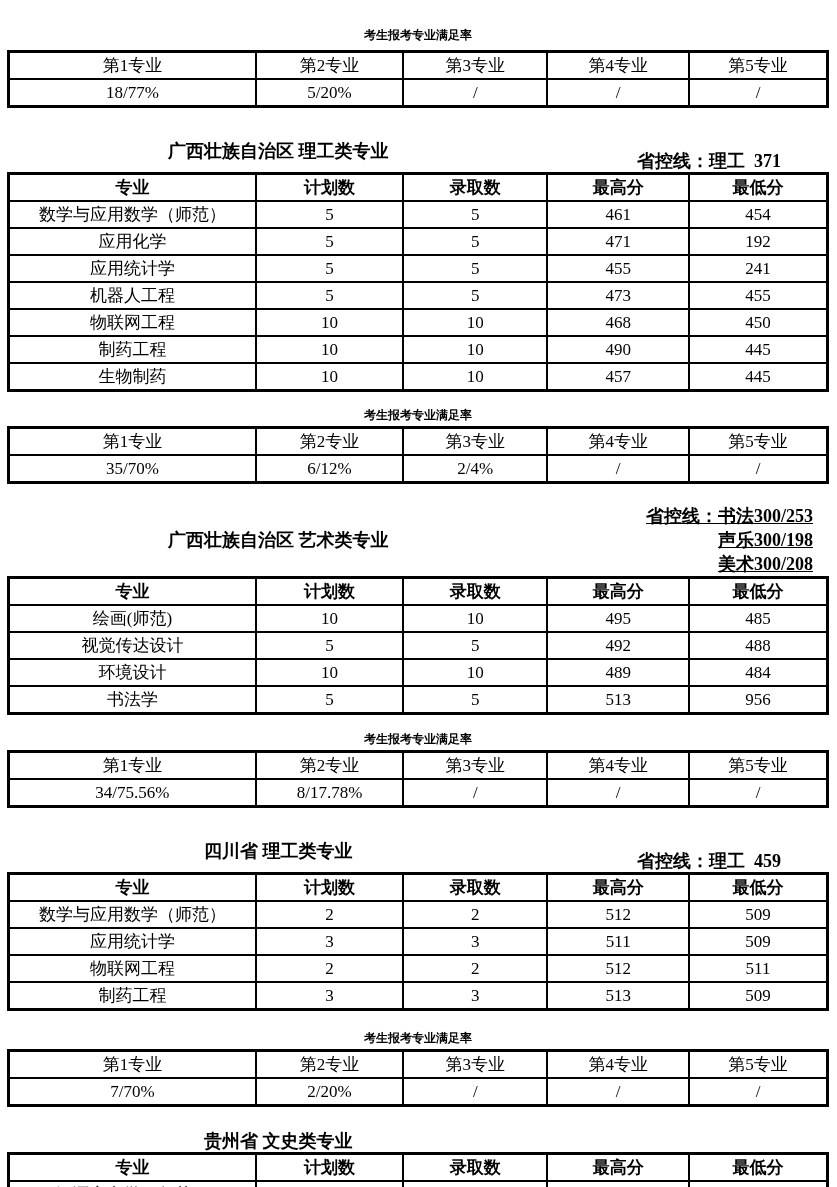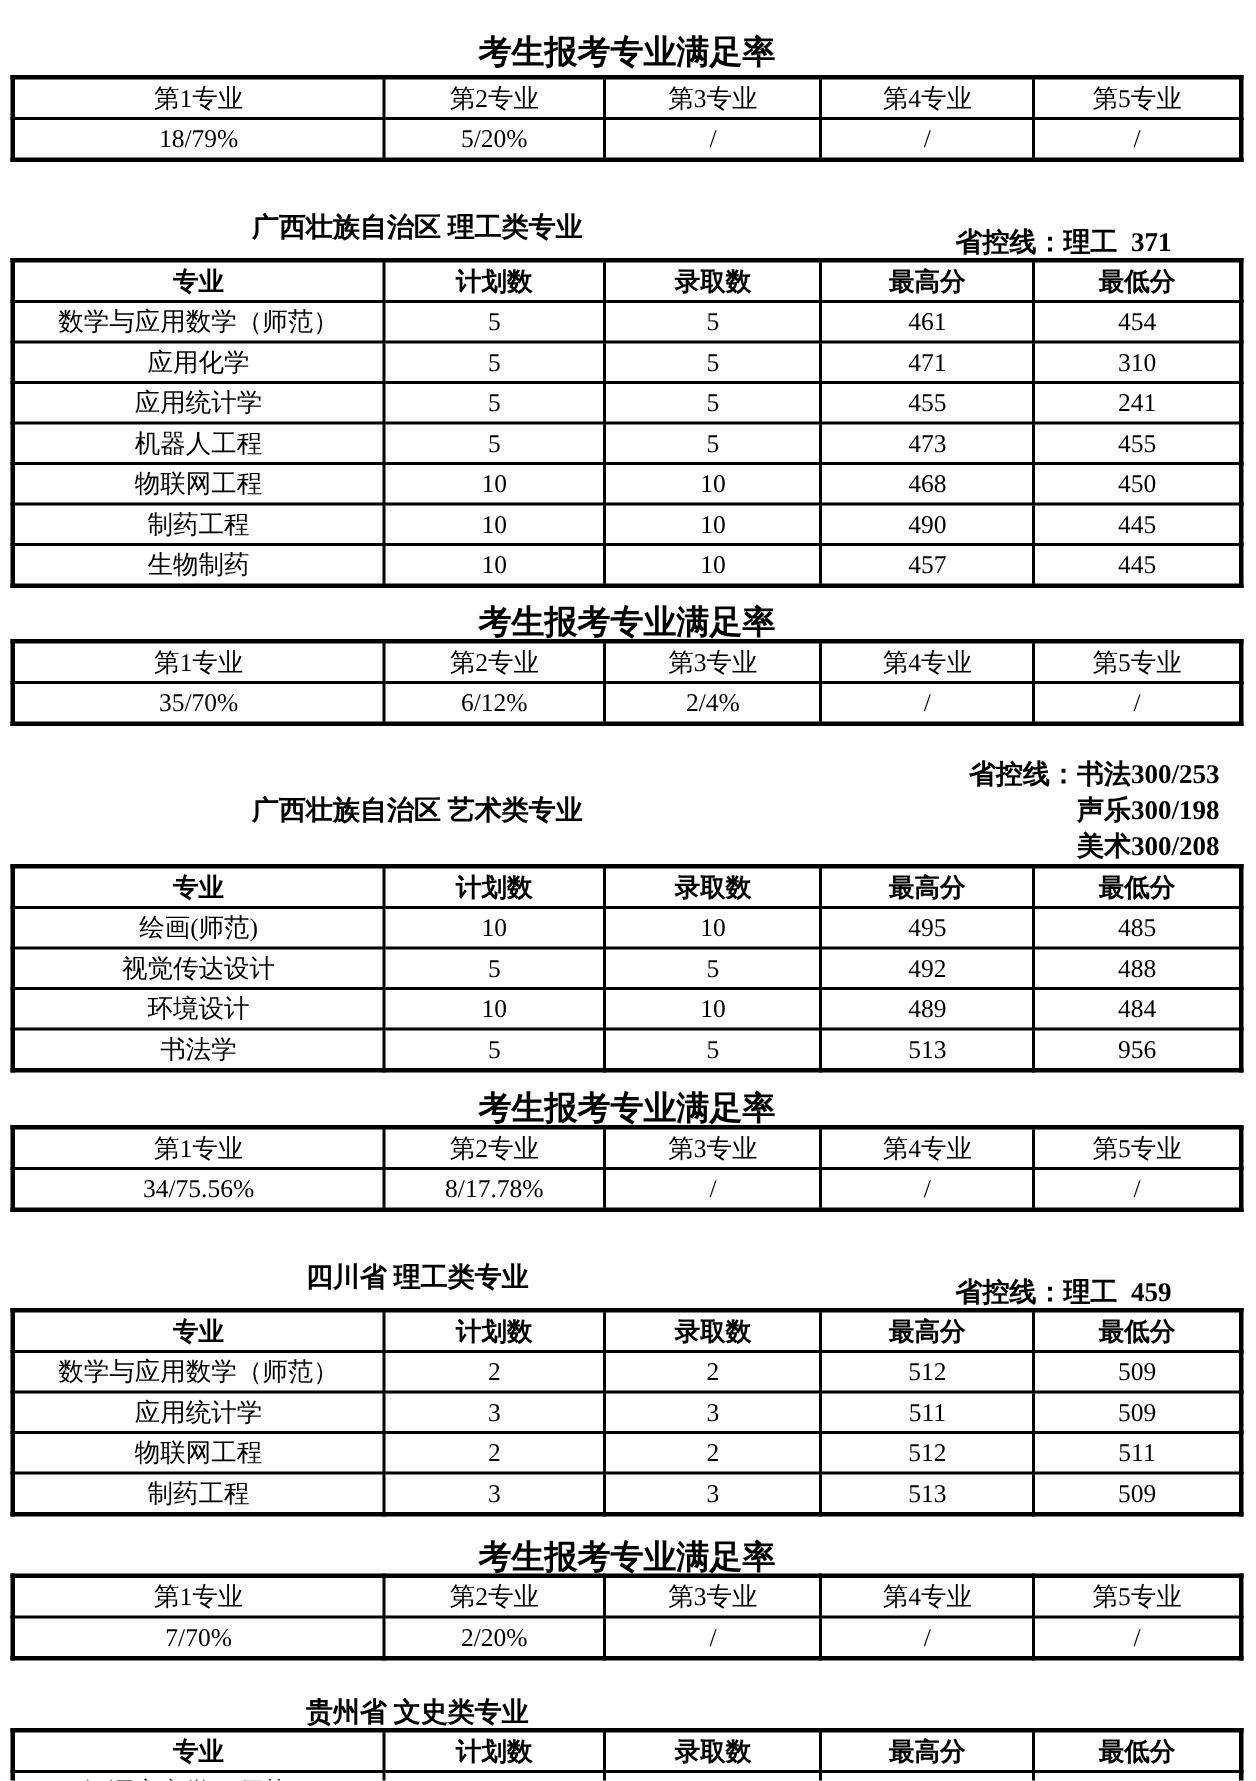"考生报考专业满足率" .doc-title { font-size: 22px -> 12px }
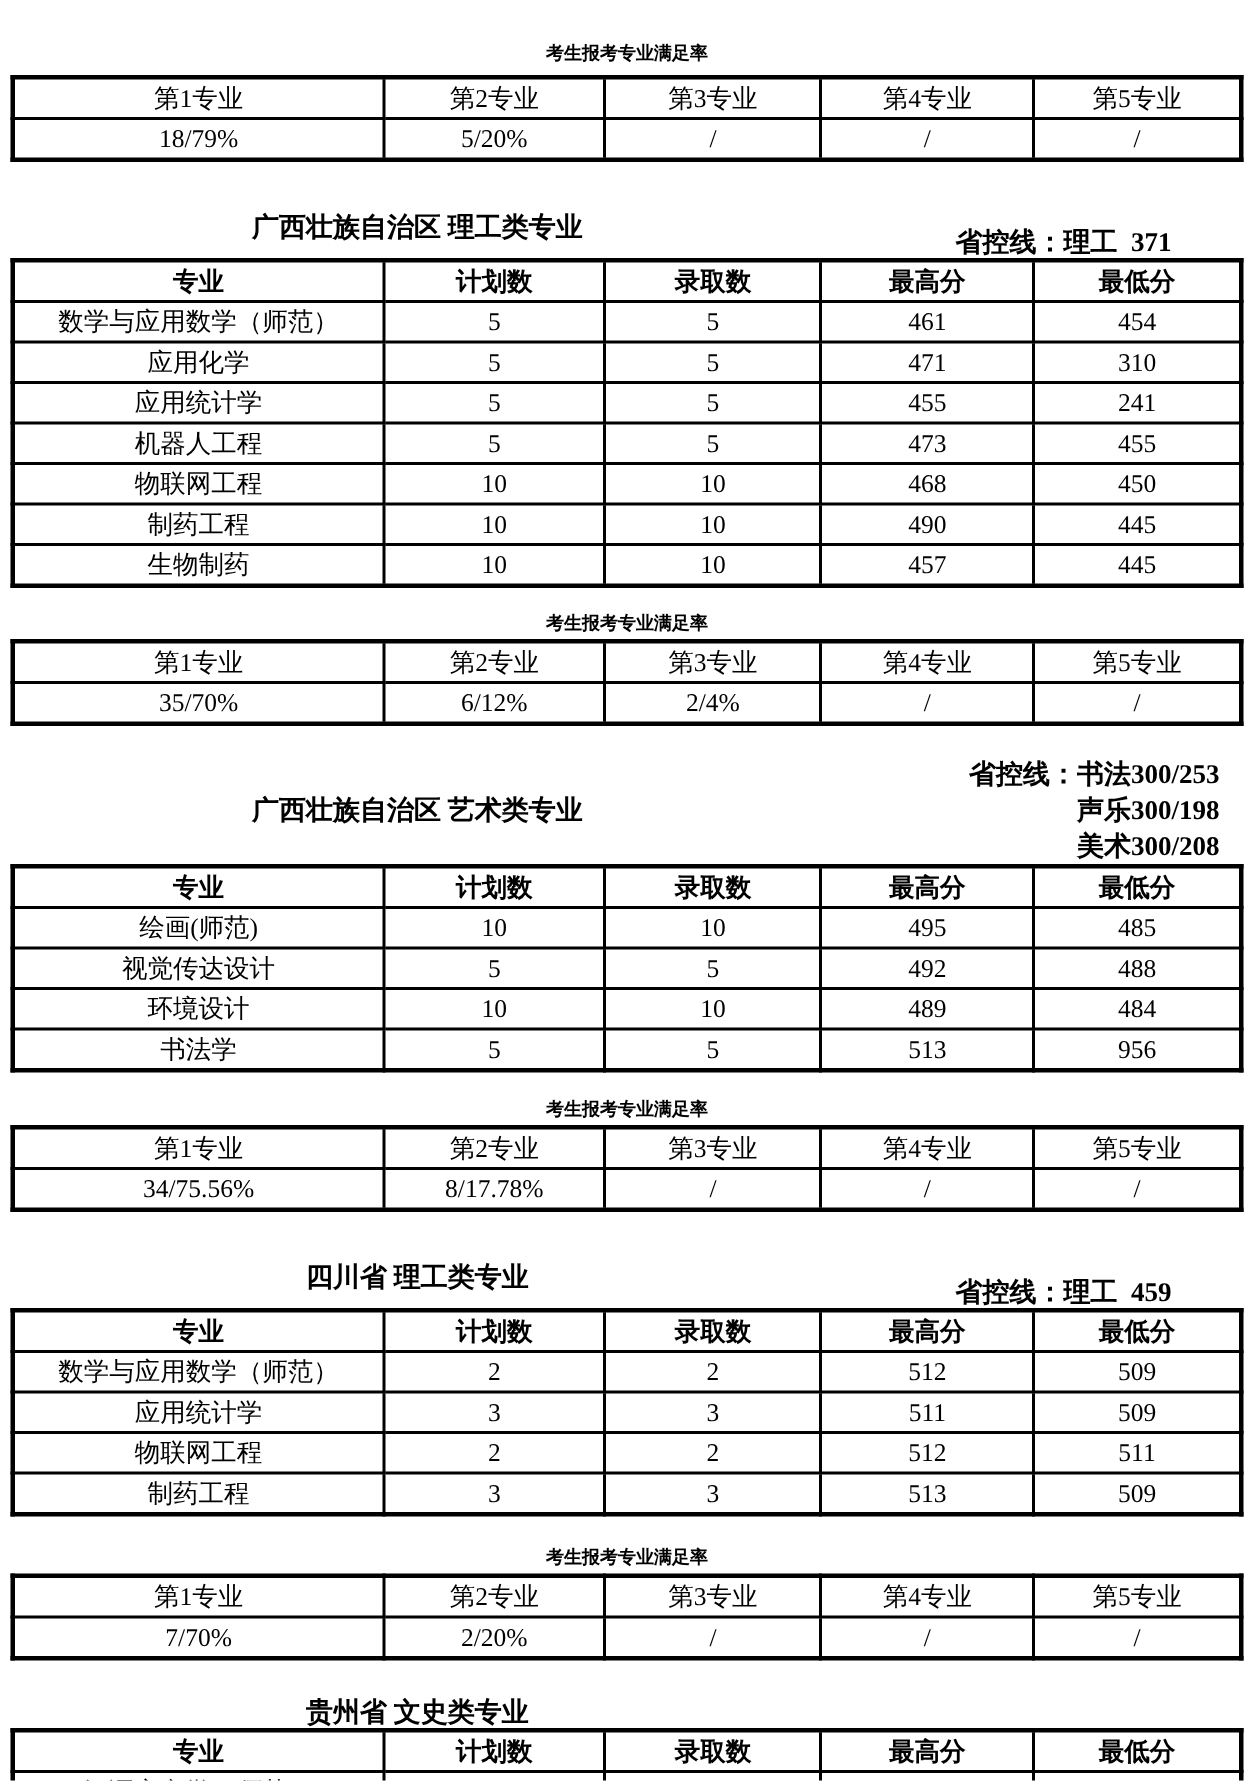"18/79%" td { text: 18/79% -> 18/77% }
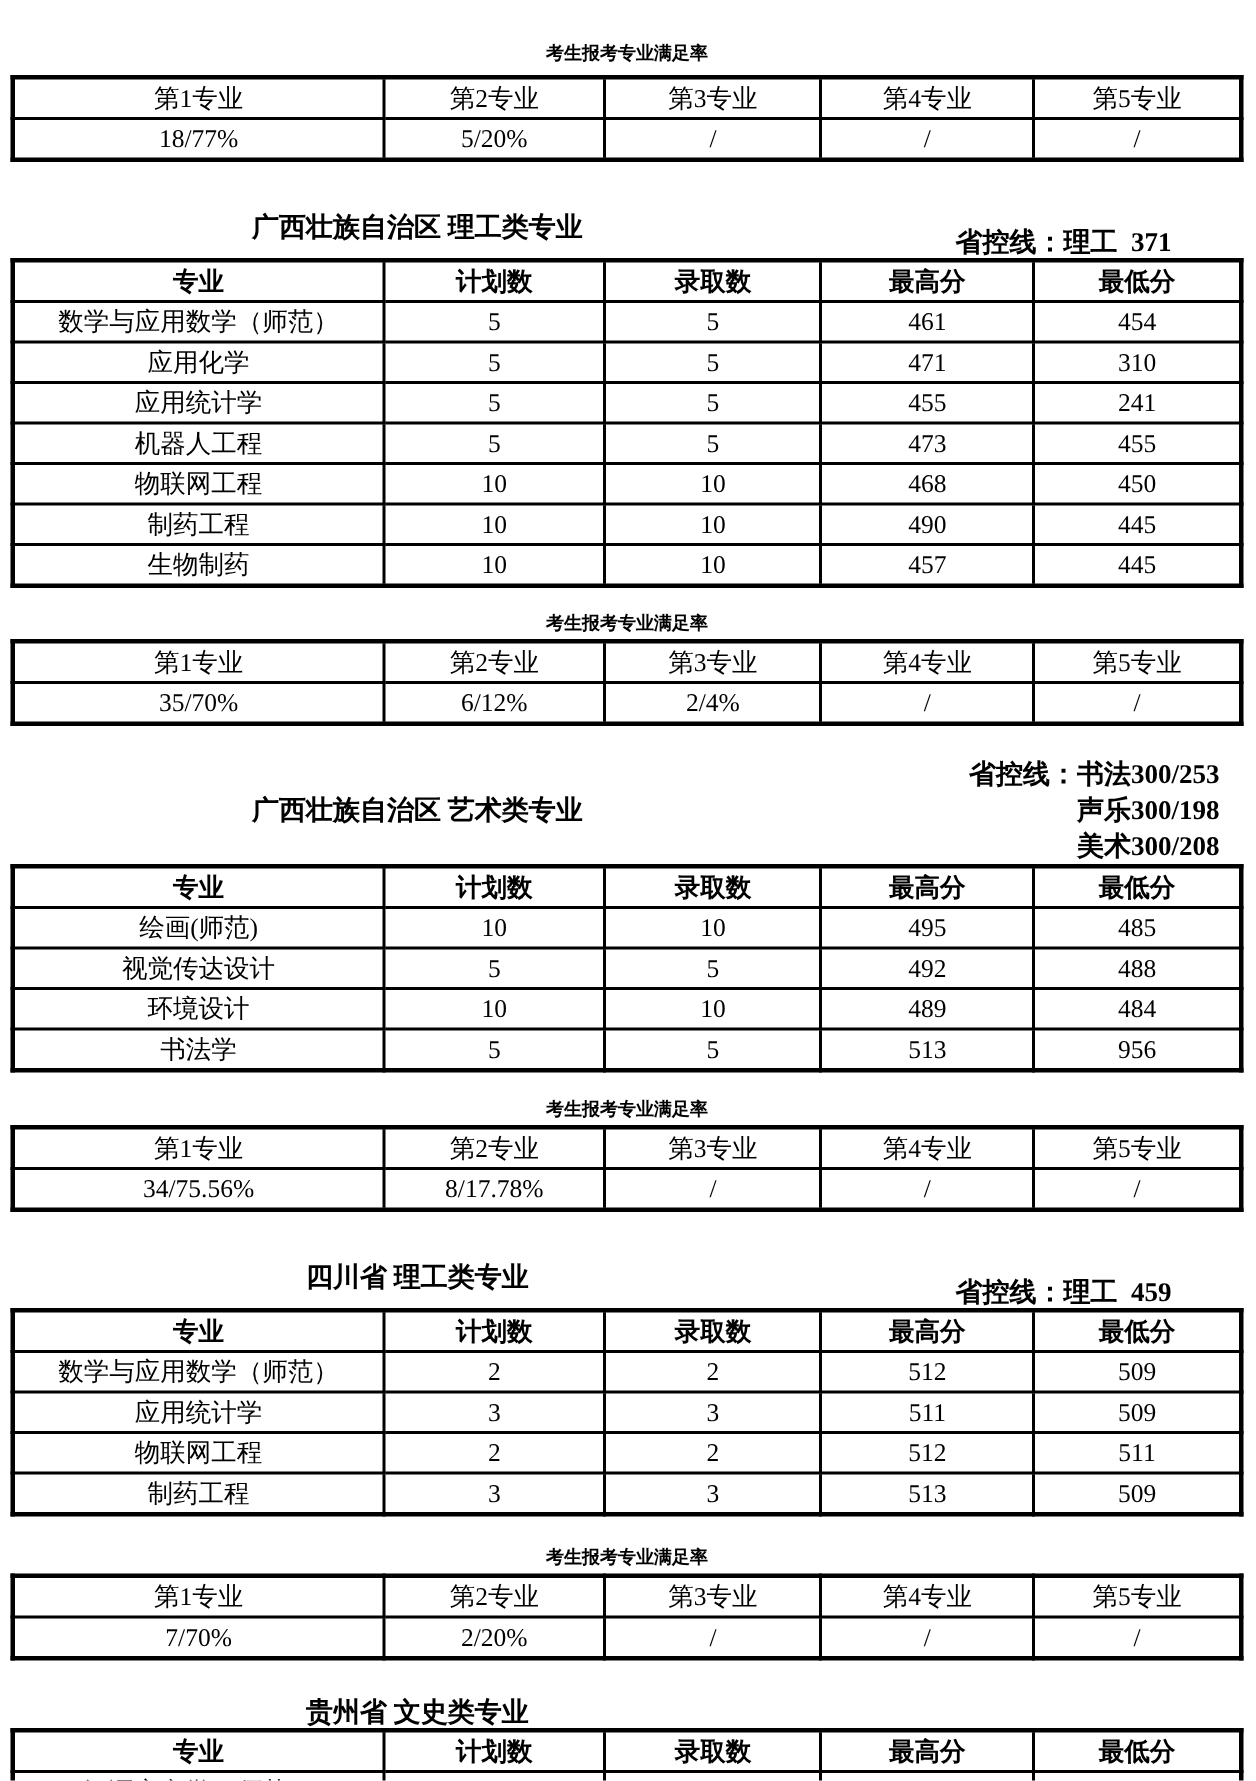"310" td { text: 310 -> 192 }
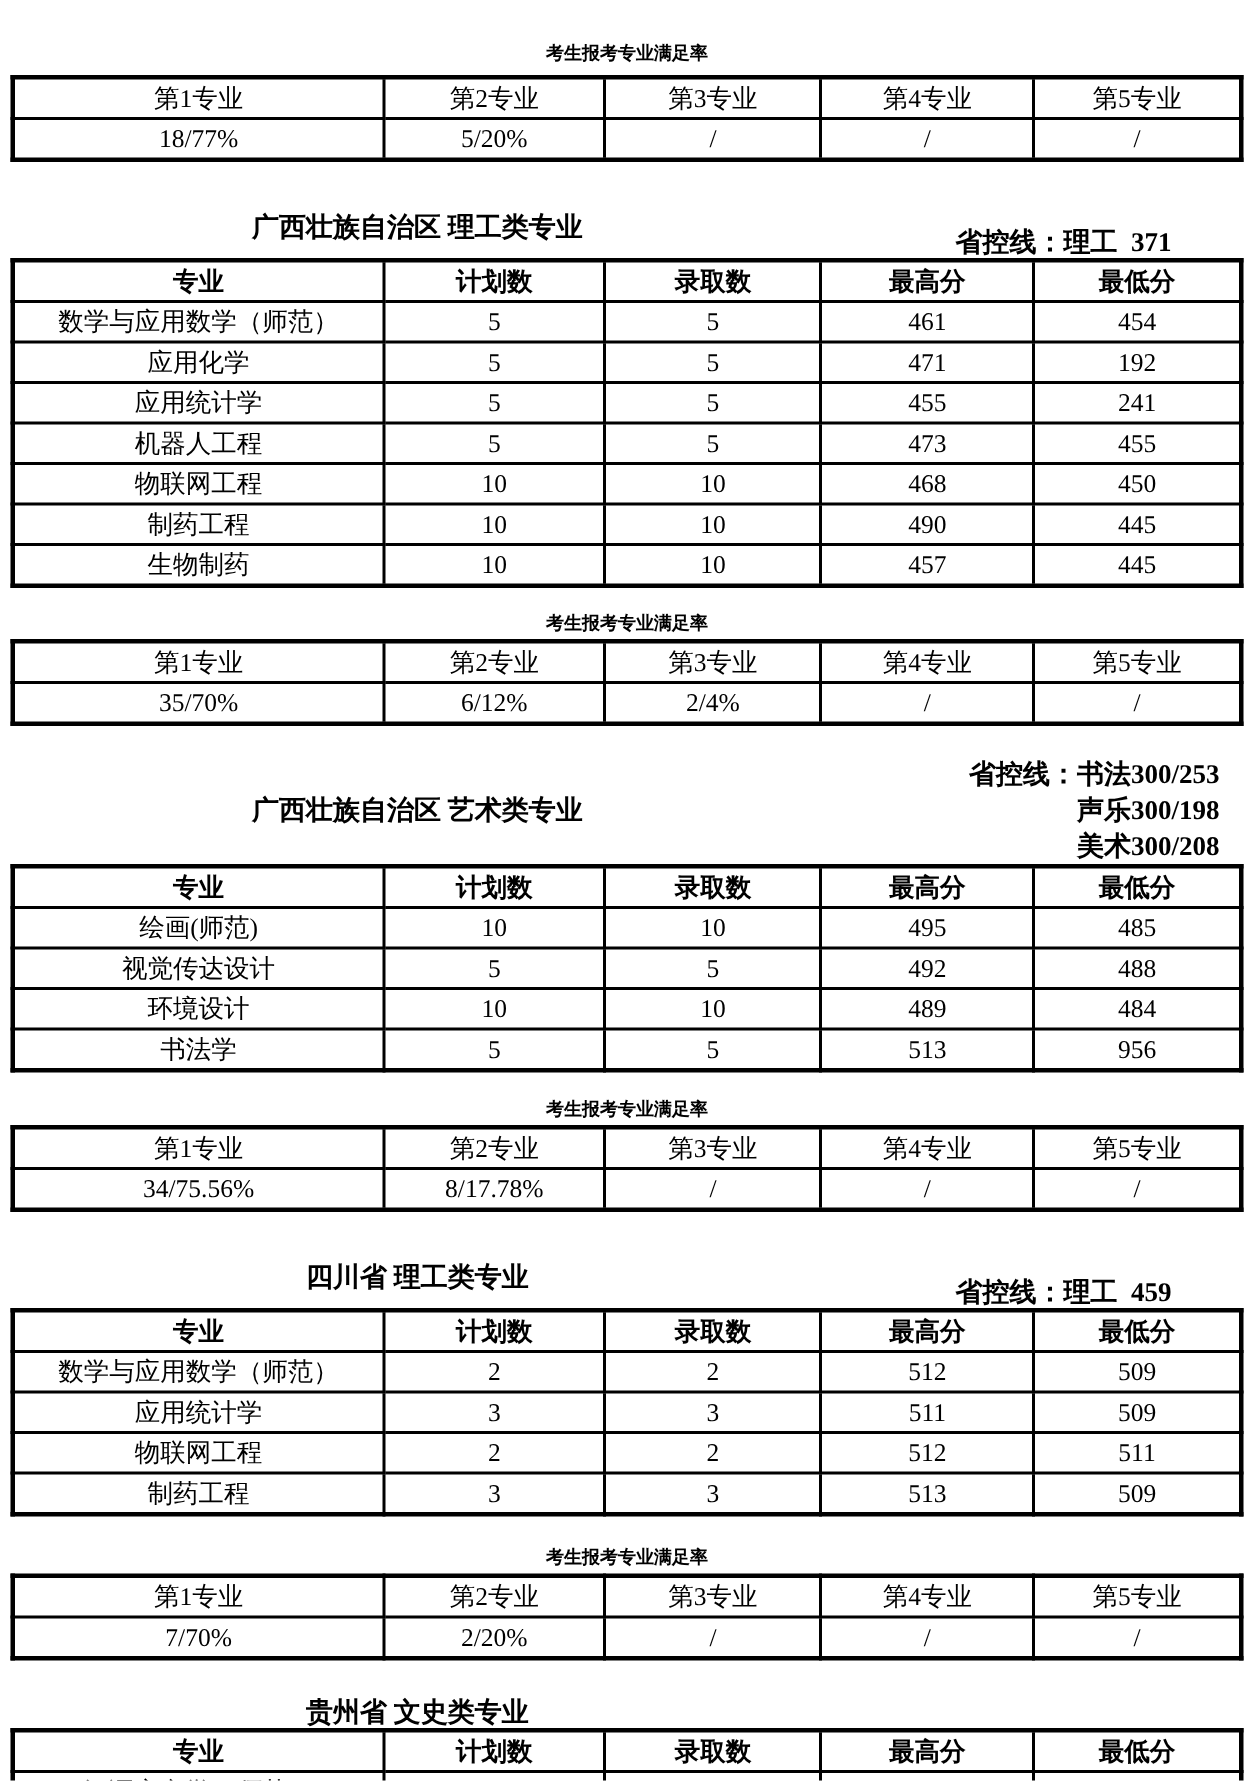"省控线：书法300/253" .ctrl-line { text-decoration: none -> underline }
